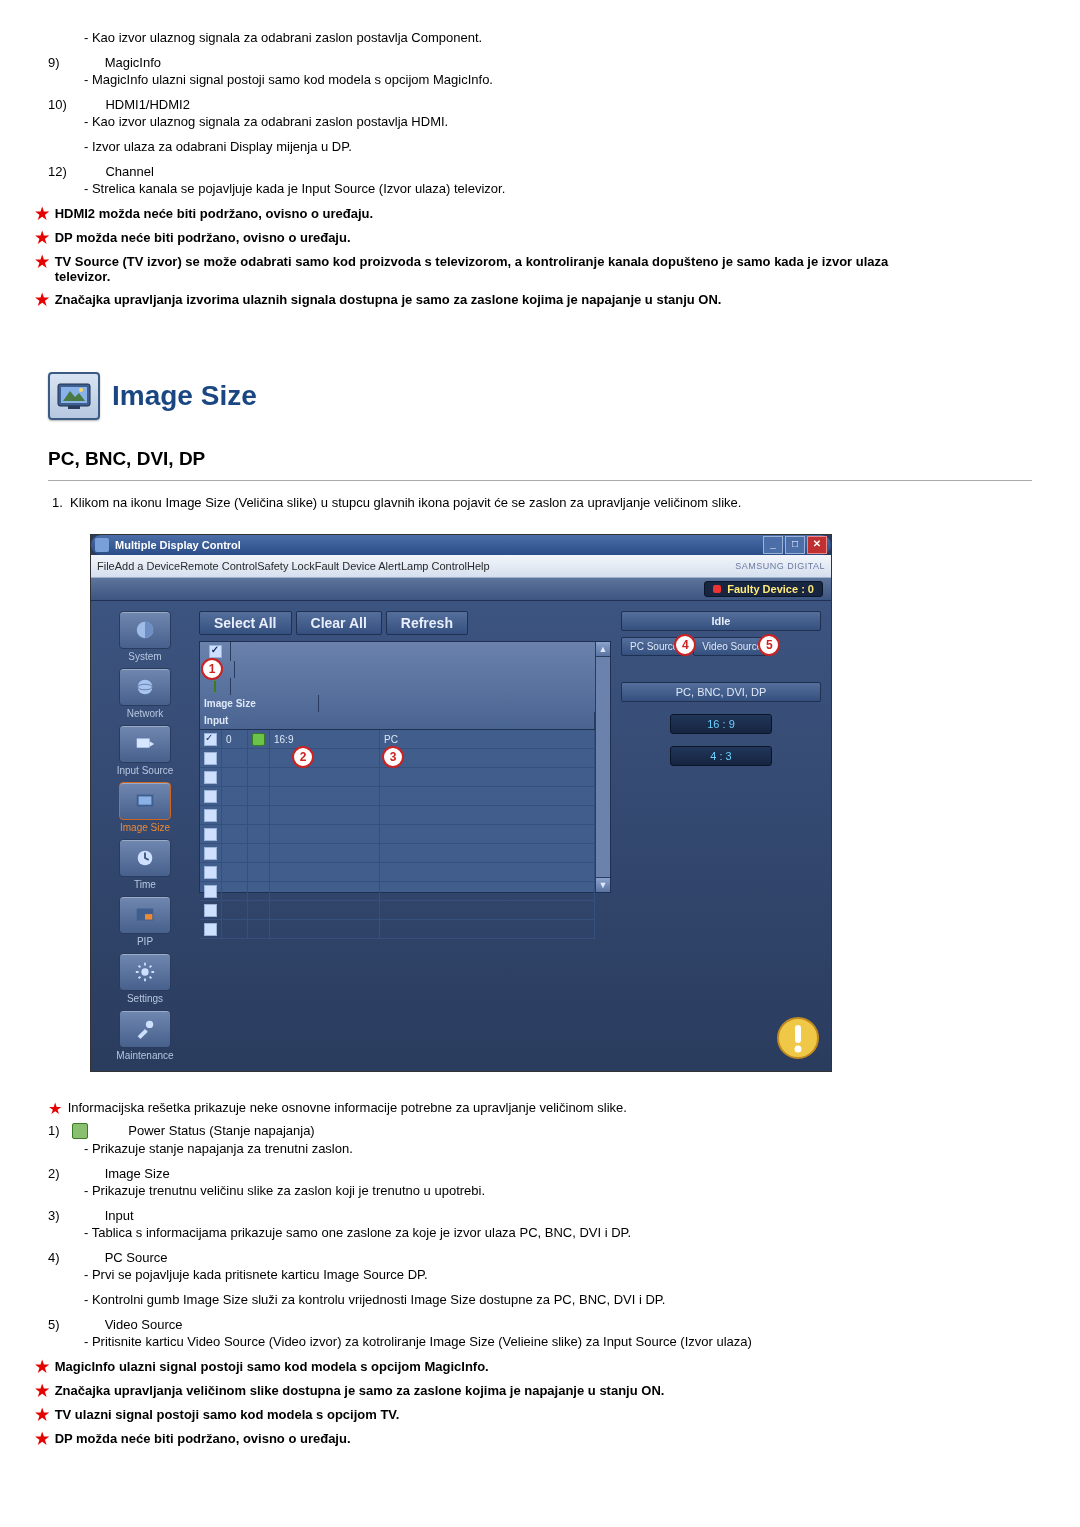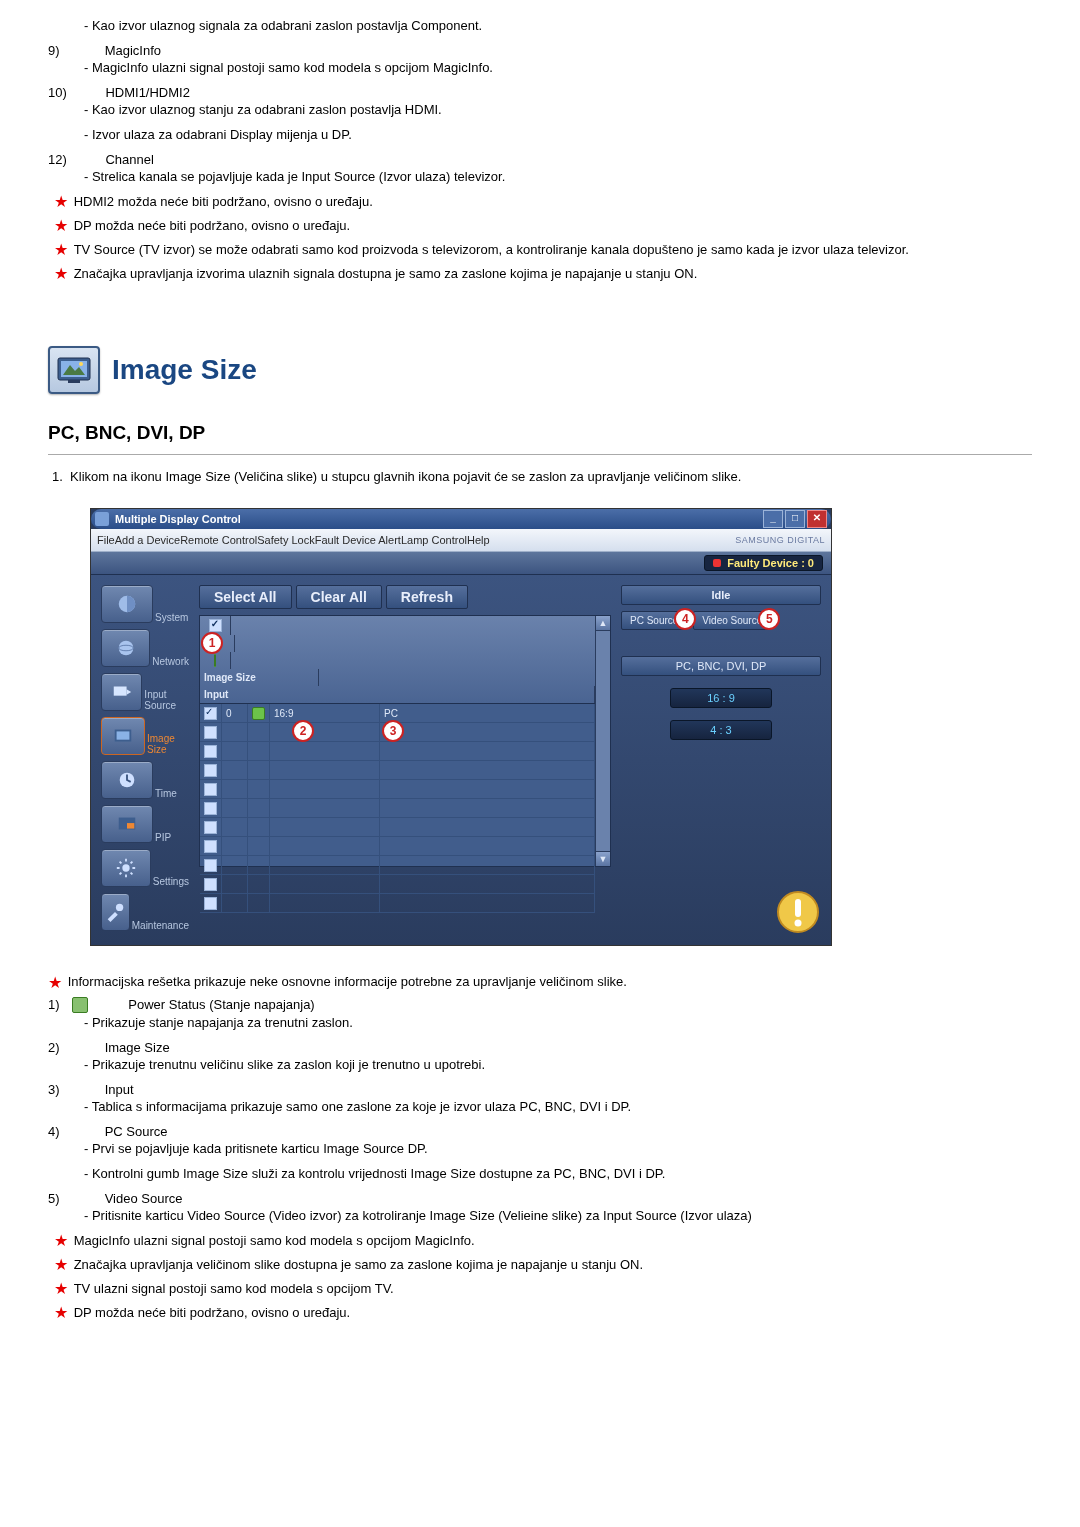"- Kao izvor ulaznog signala" .page { padding: 16px 30px 60px 30px -> 28px 30px 60px 30px }
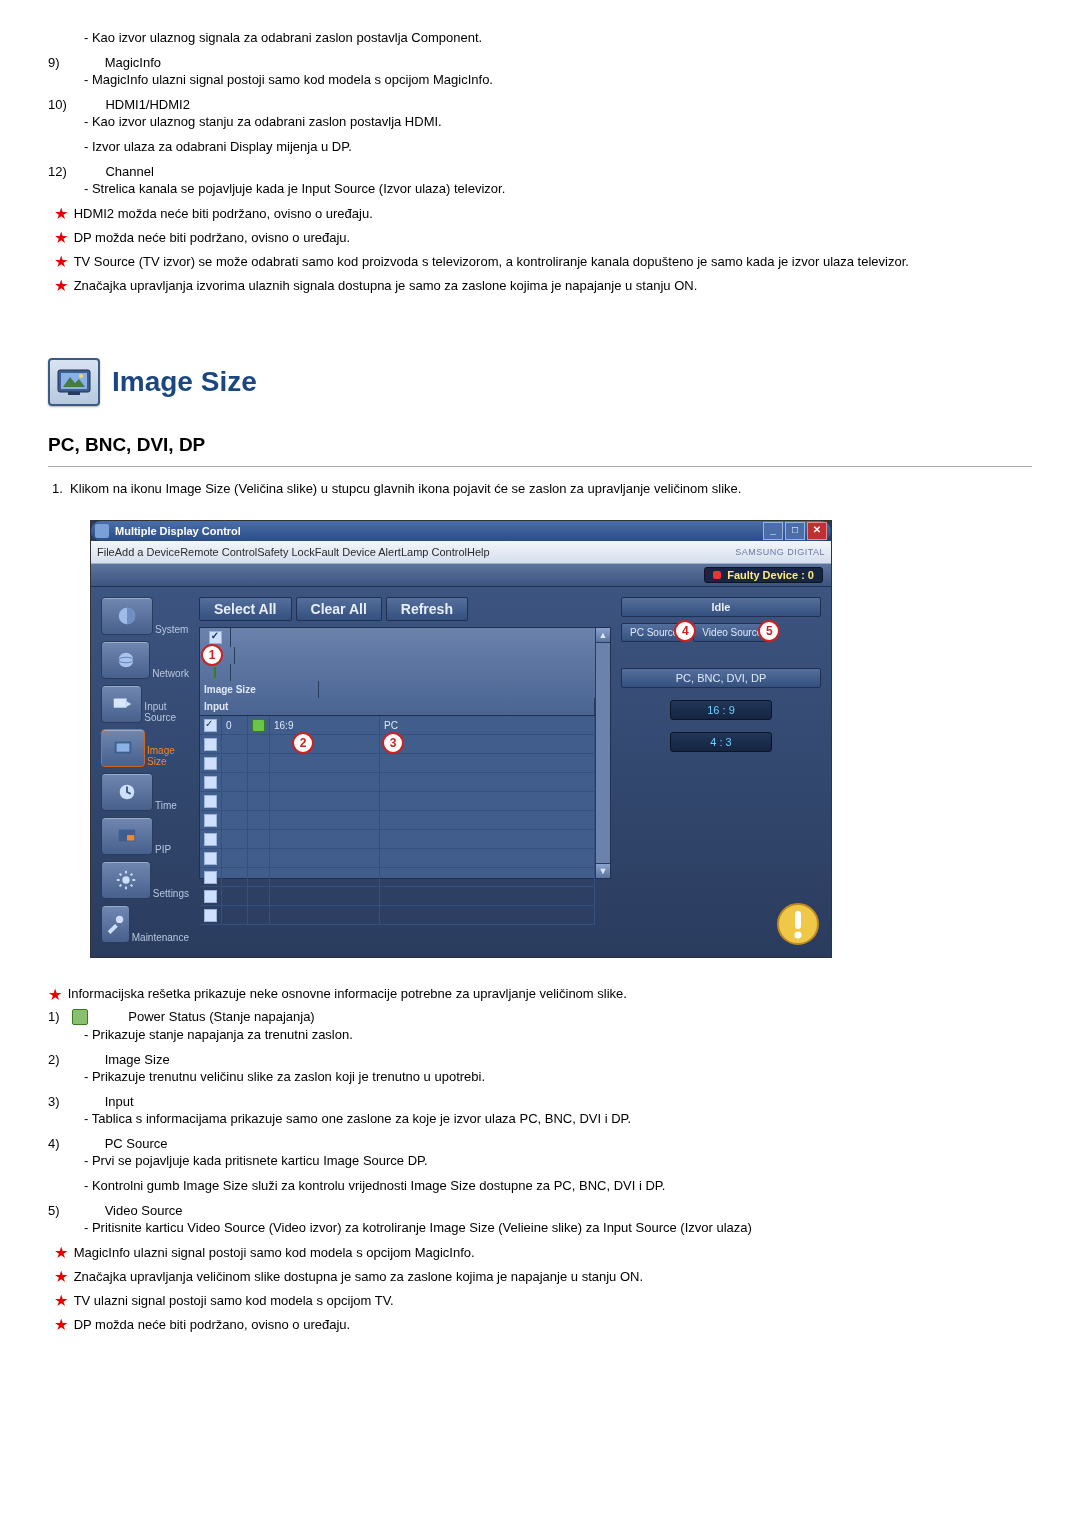"- Kao izvor ulaznog stanju" div.item-desc { text: stanju -> signala }
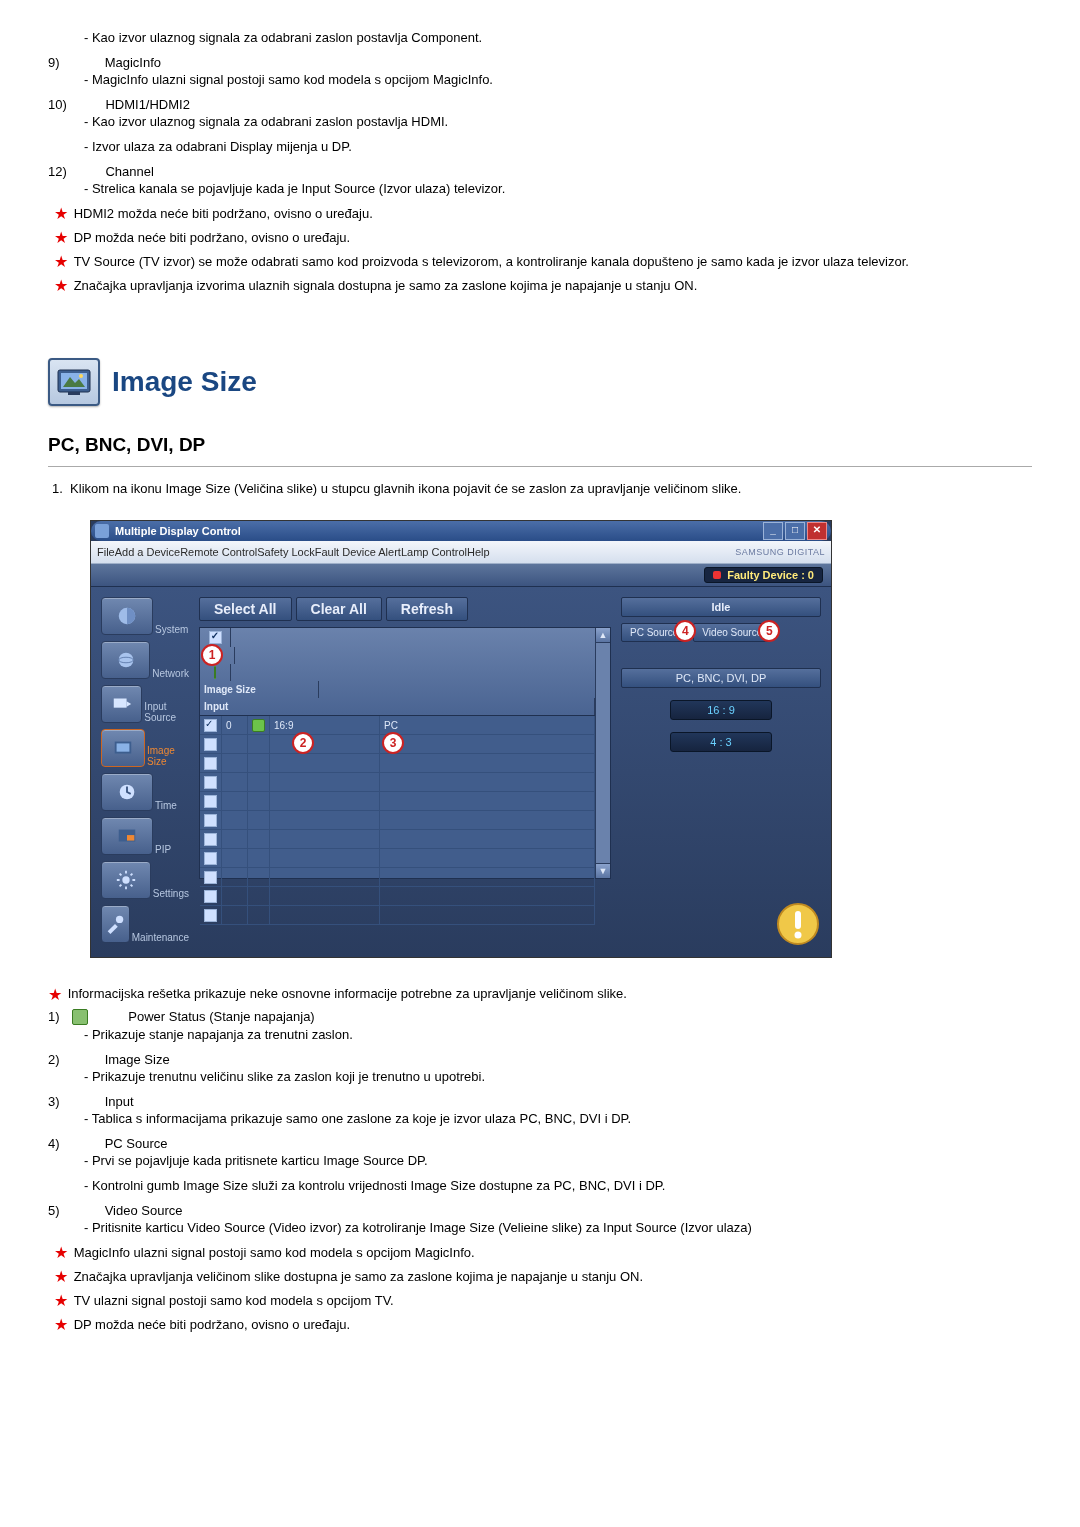"★ HDMI2 možda neće biti" .star-line { font-weight: normal -> bold; margin: 8px 0 0 24px -> 8px 0 0 5px }
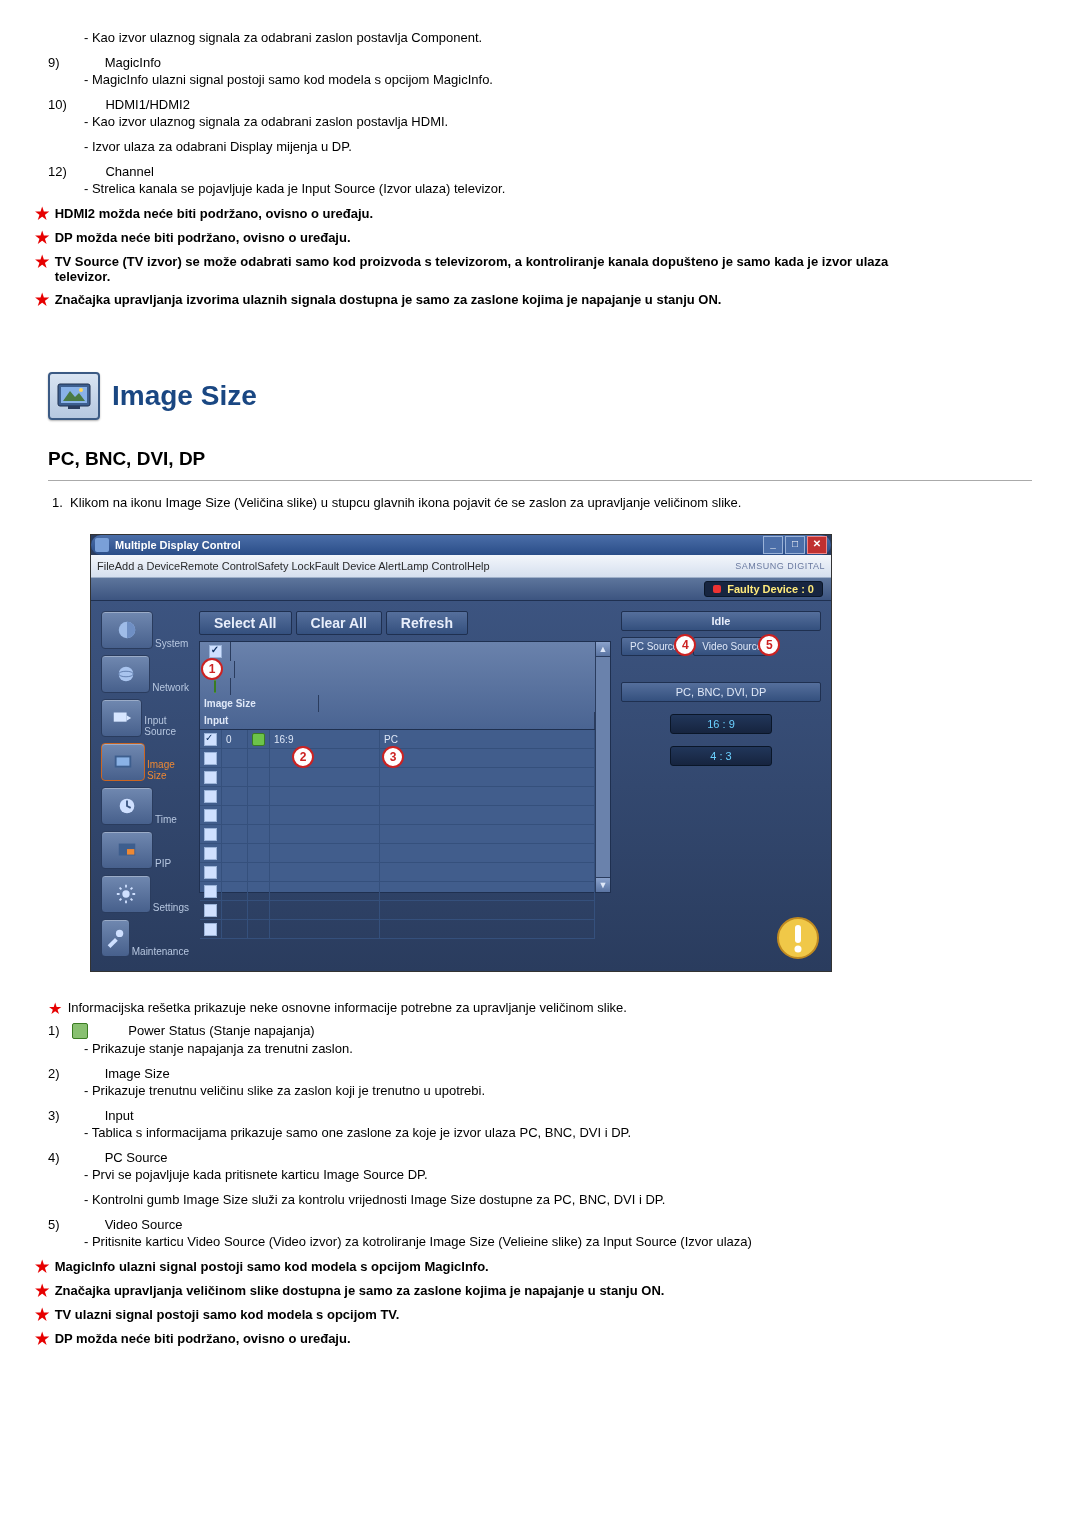"System" .side-item { align-items: flex-end -> center; flex-direction: row -> column }
